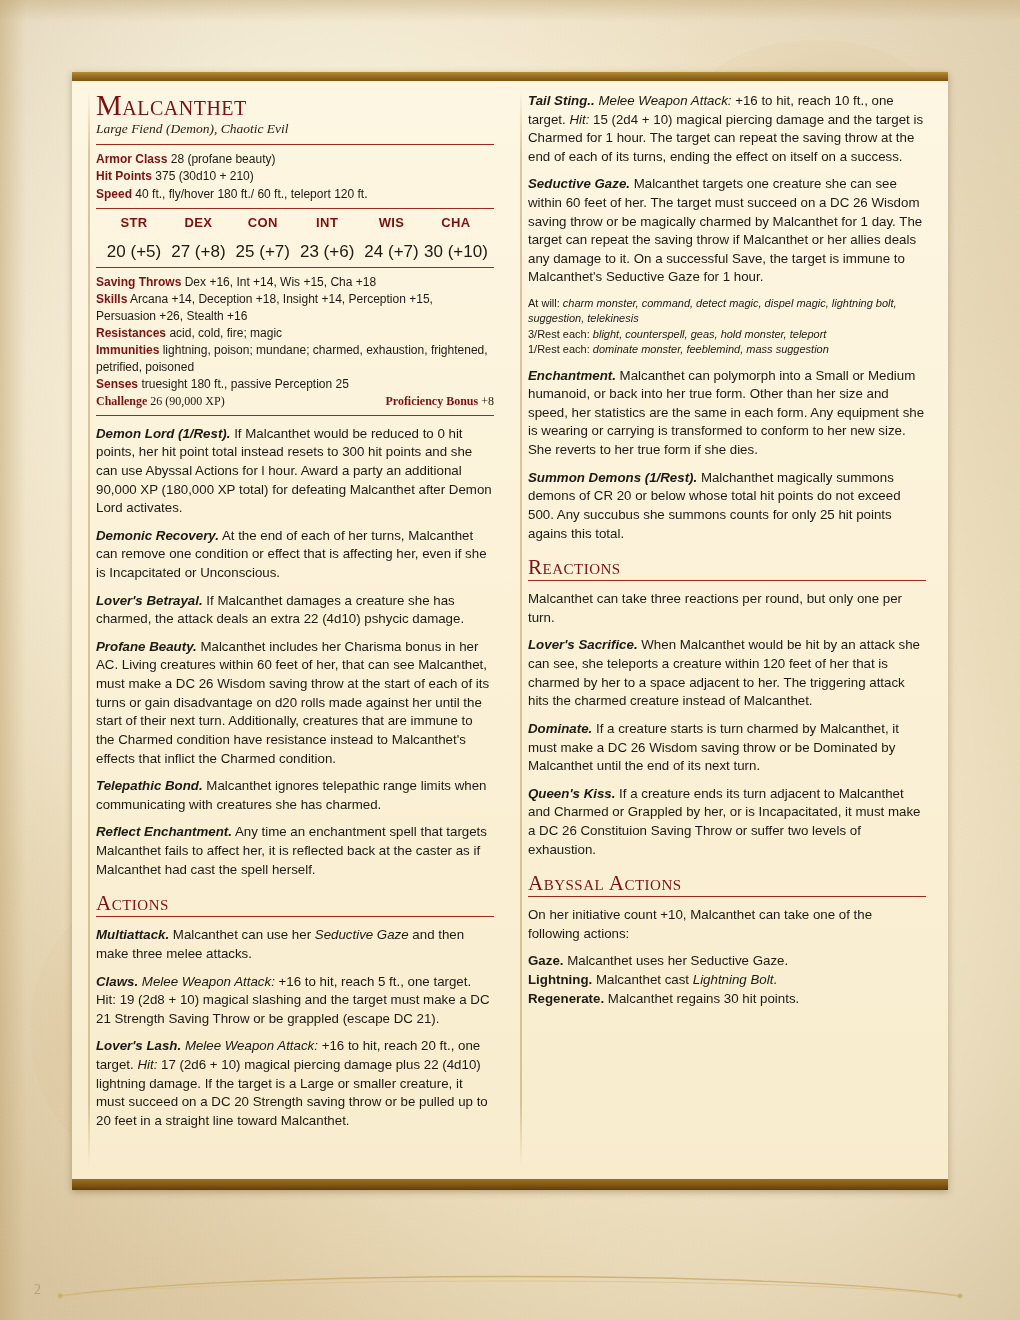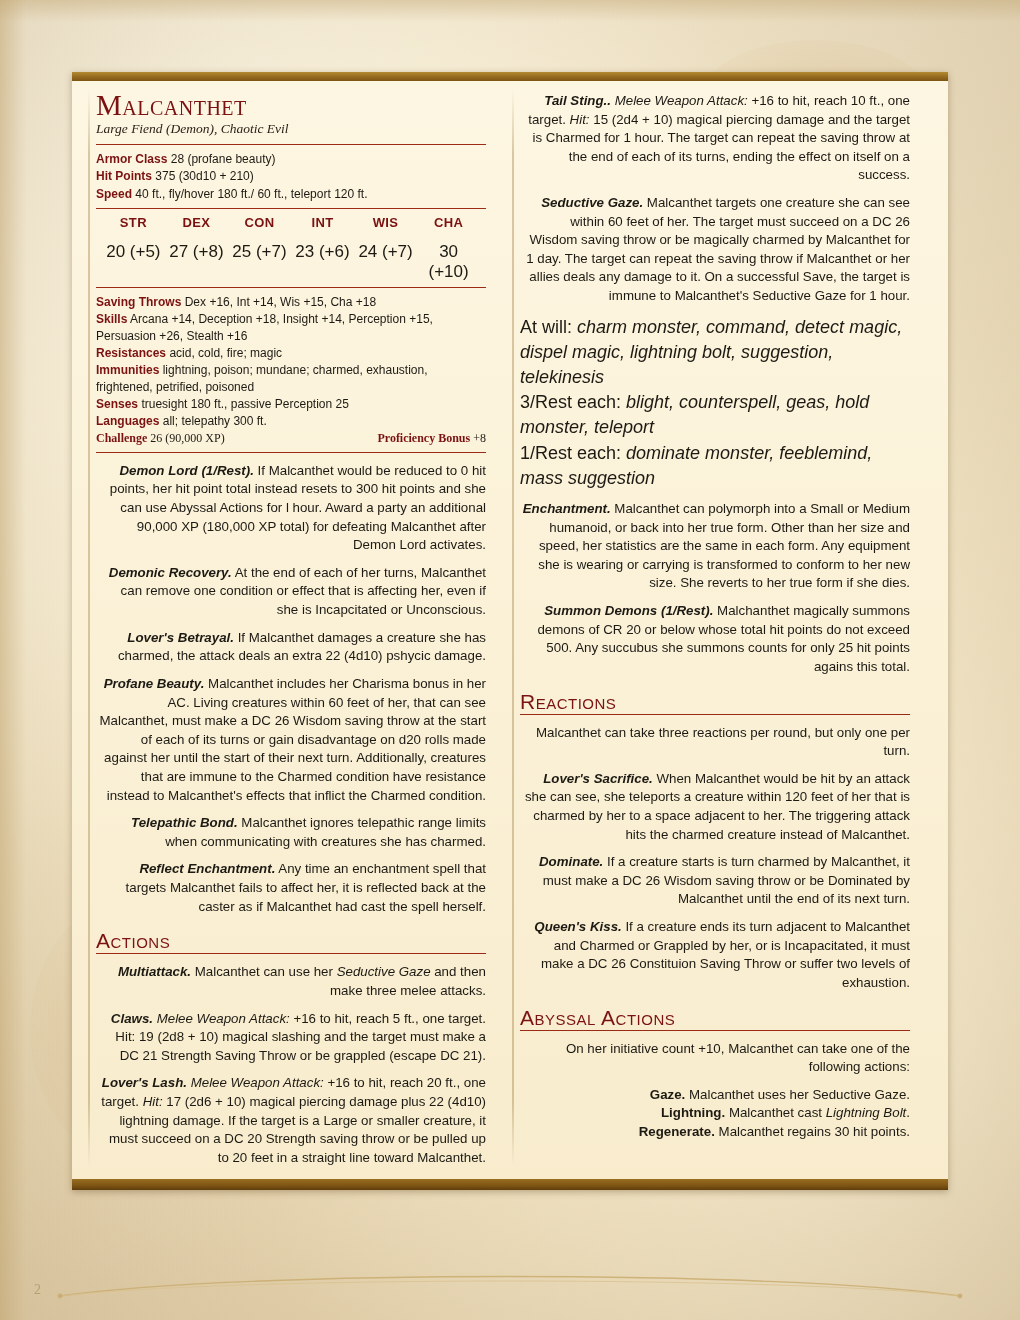"Malcanthet" .statblock-inner { padding: 16px 38px 10px 24px -> 16px 22px 10px 24px }
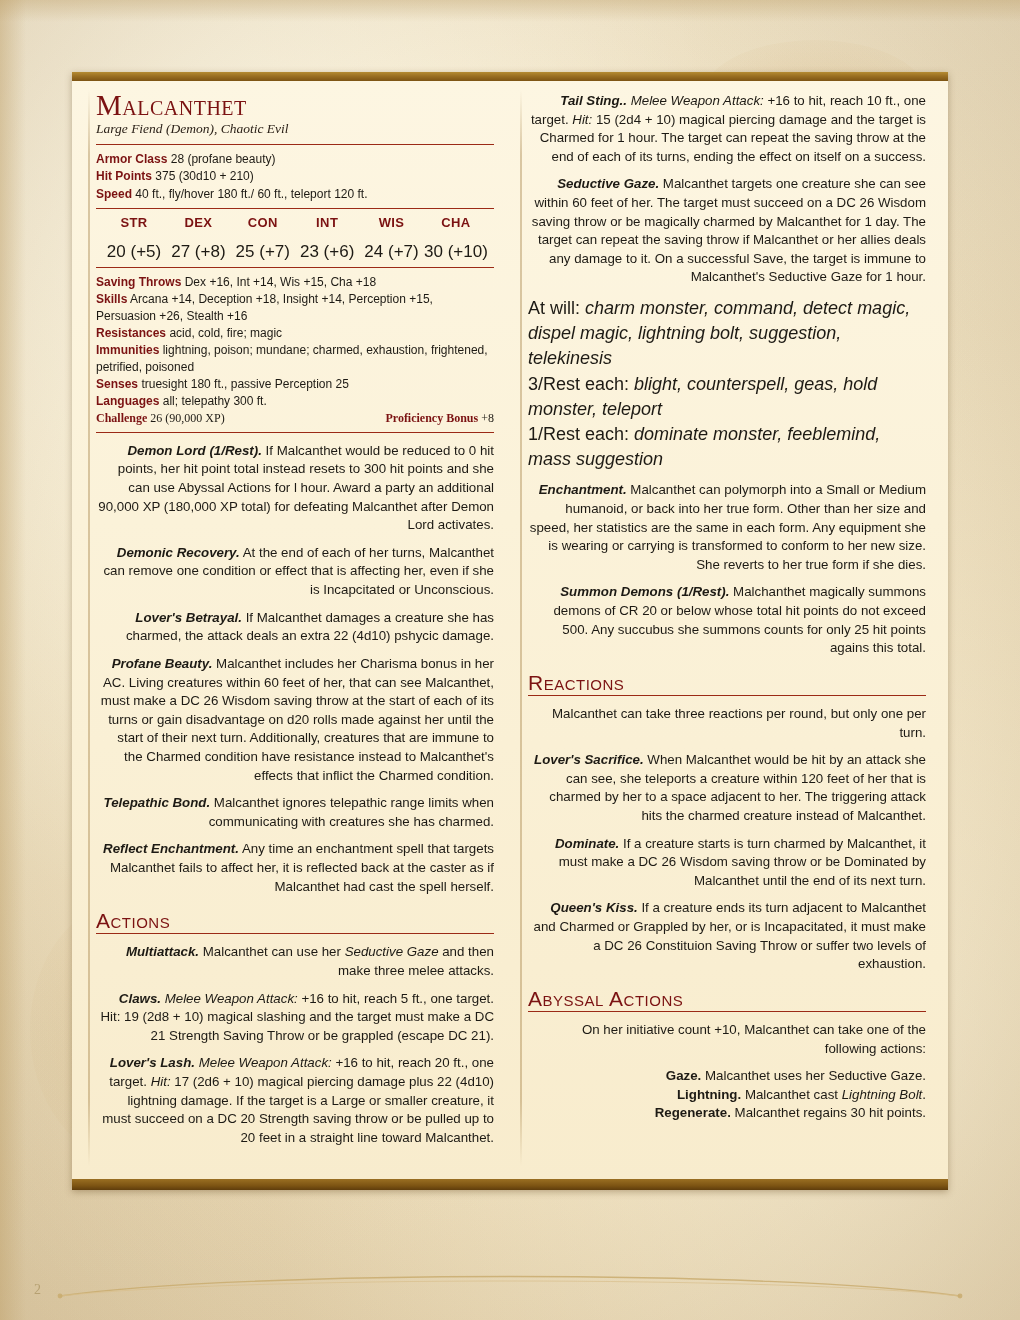"Tail Sting.. Melee Weapon Attack:" p.trait { text-align: right -> left }
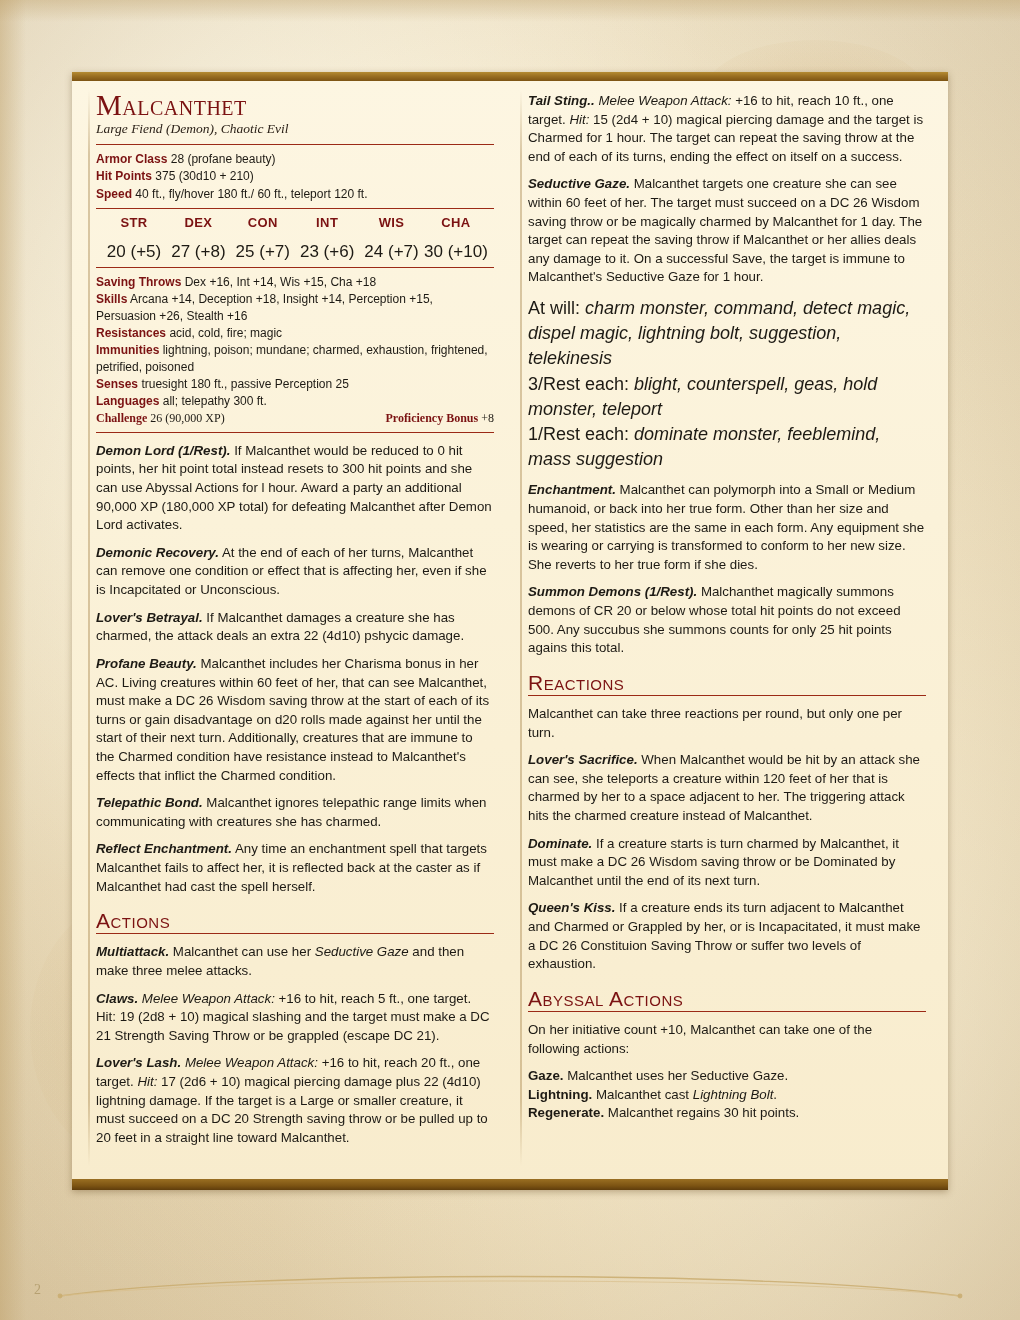"At will: charm monster, command," .spell-lines { font-size: 18px -> 11px }
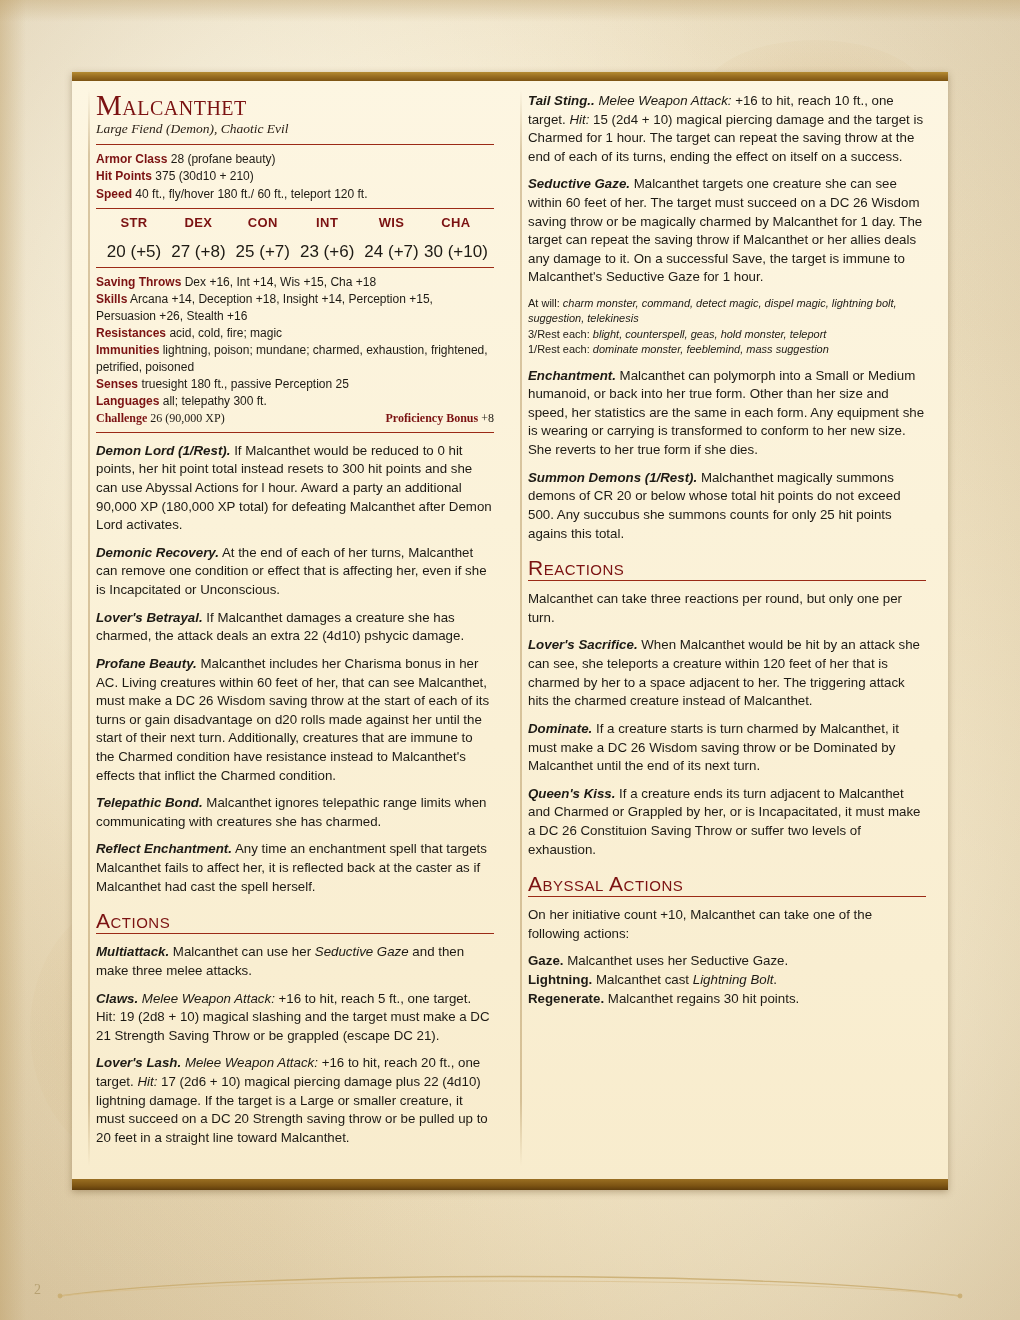"Languages all; telepathy 300 ft." p.attr-line { html: <p> <b>Languages</b> <span>all; telepathy 300 ft.</span> </p> -> none }
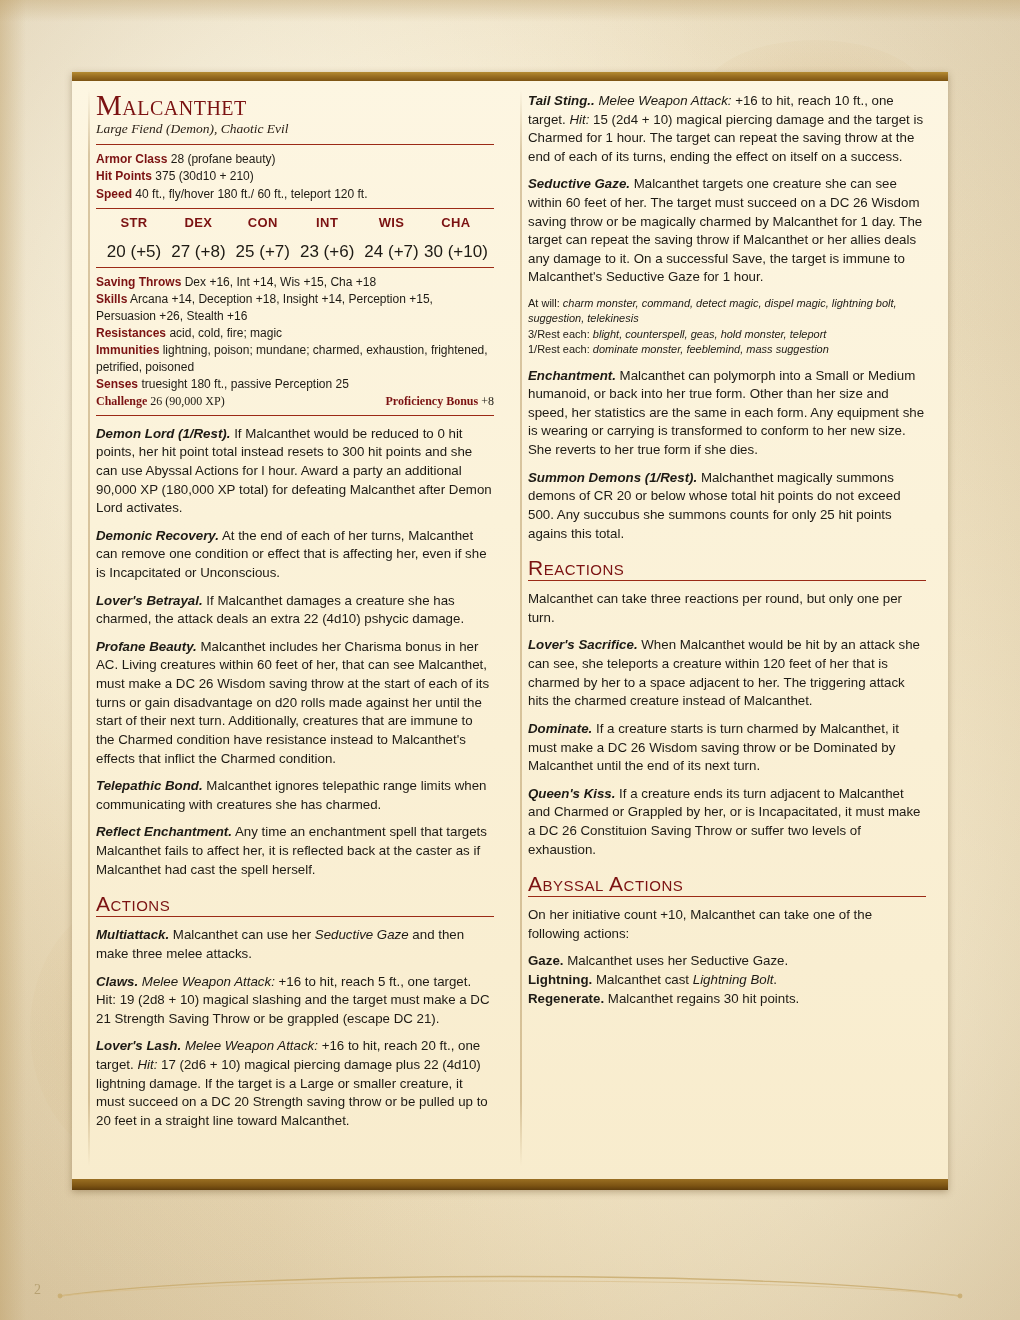"Reactions" h2.section { font-family: Liberation Sans, sans-serif -> Liberation Serif, serif }
